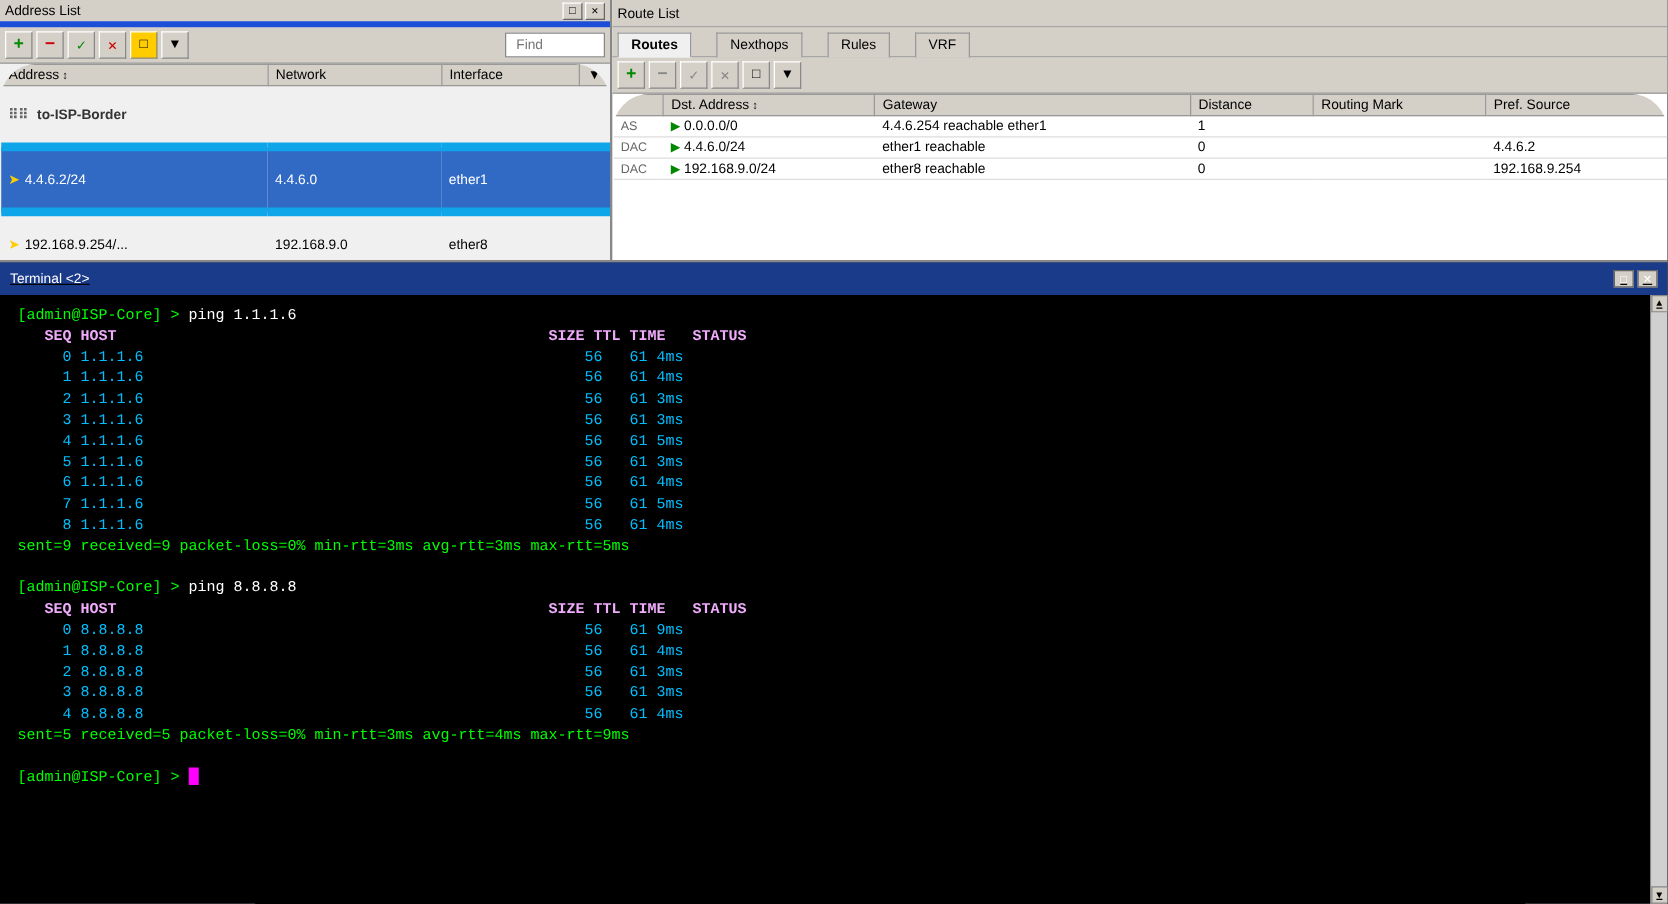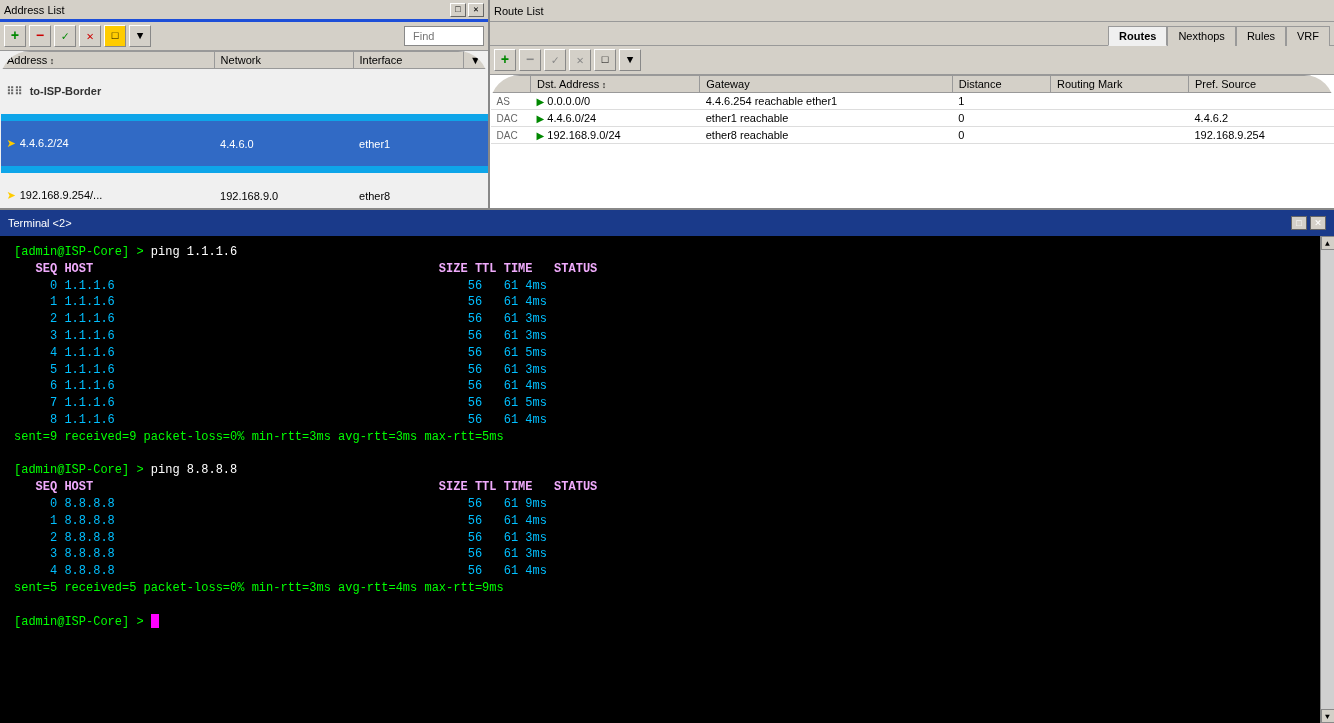"Address List" .window-title-bar { border-bottom: 3px solid #1d4ed8 -> 5px solid #1d4ed8 }
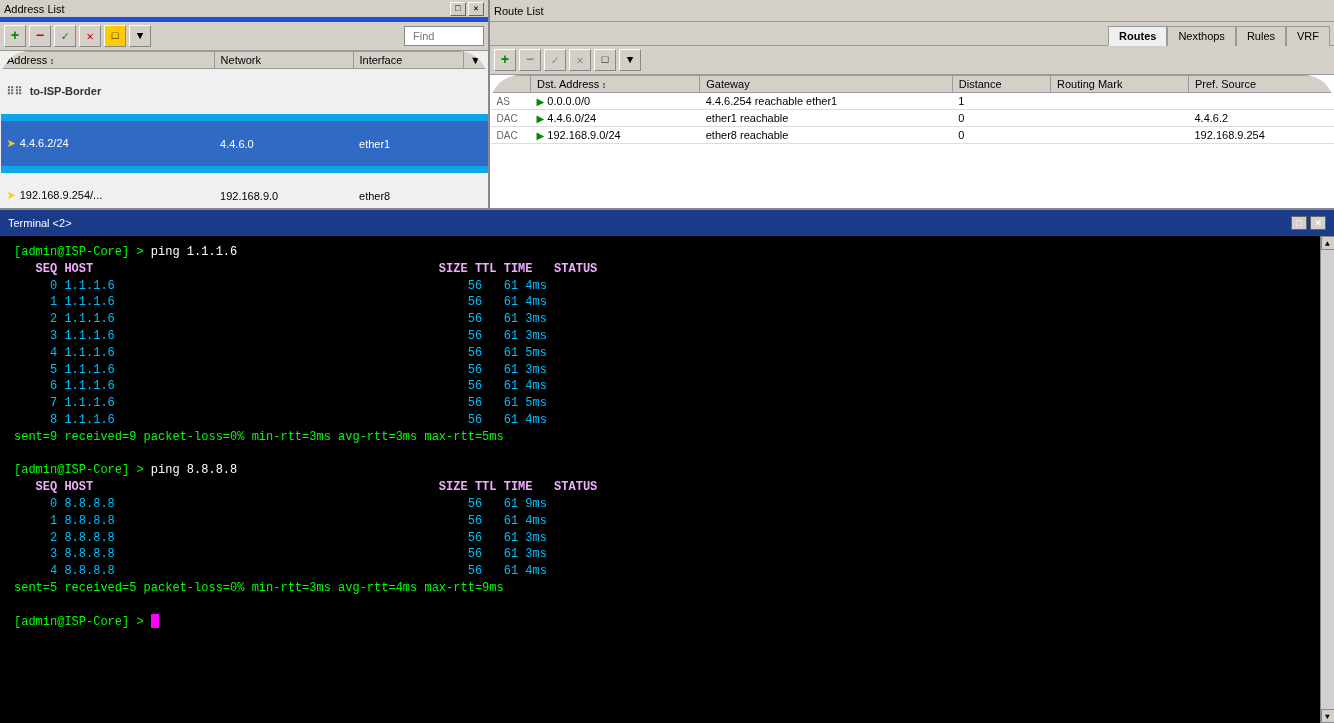"Routes" .tabs-bar { gap: 0 -> 20px; justify-content: flex-end -> none }
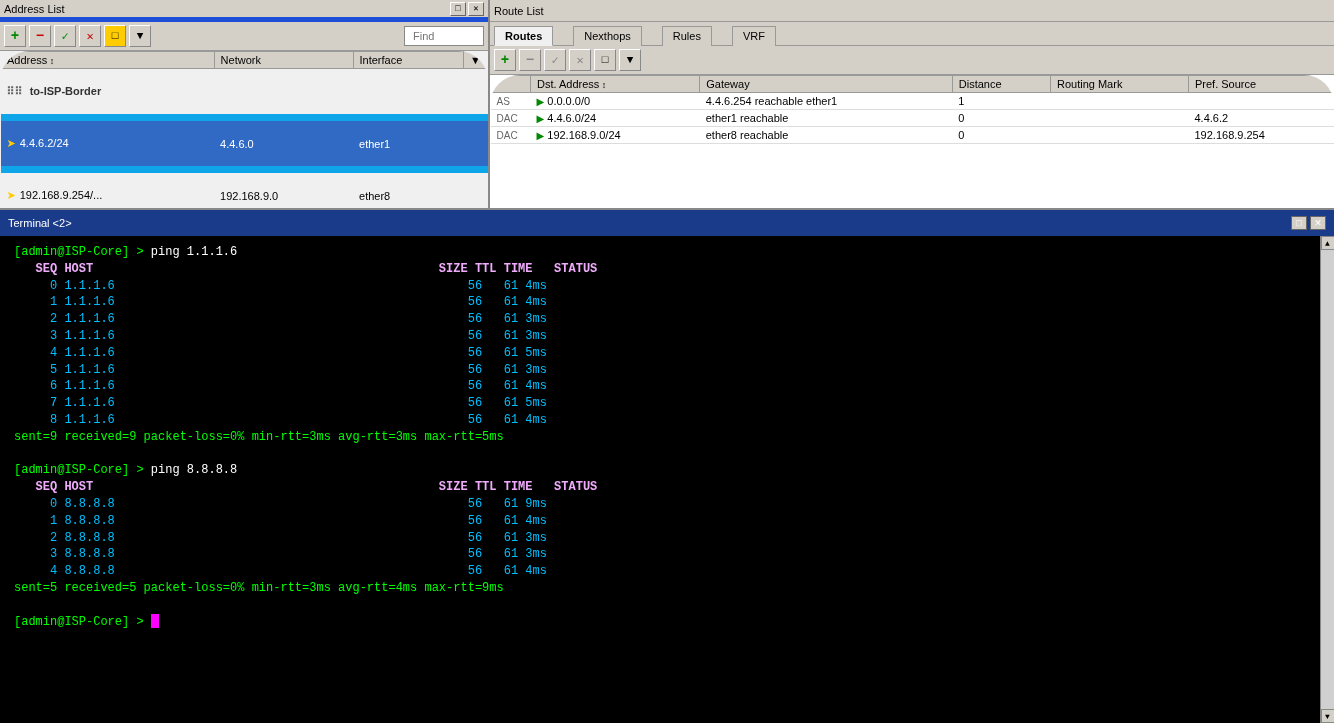"Terminal <2>" .terminal-panel { text-decoration: none -> underline }
